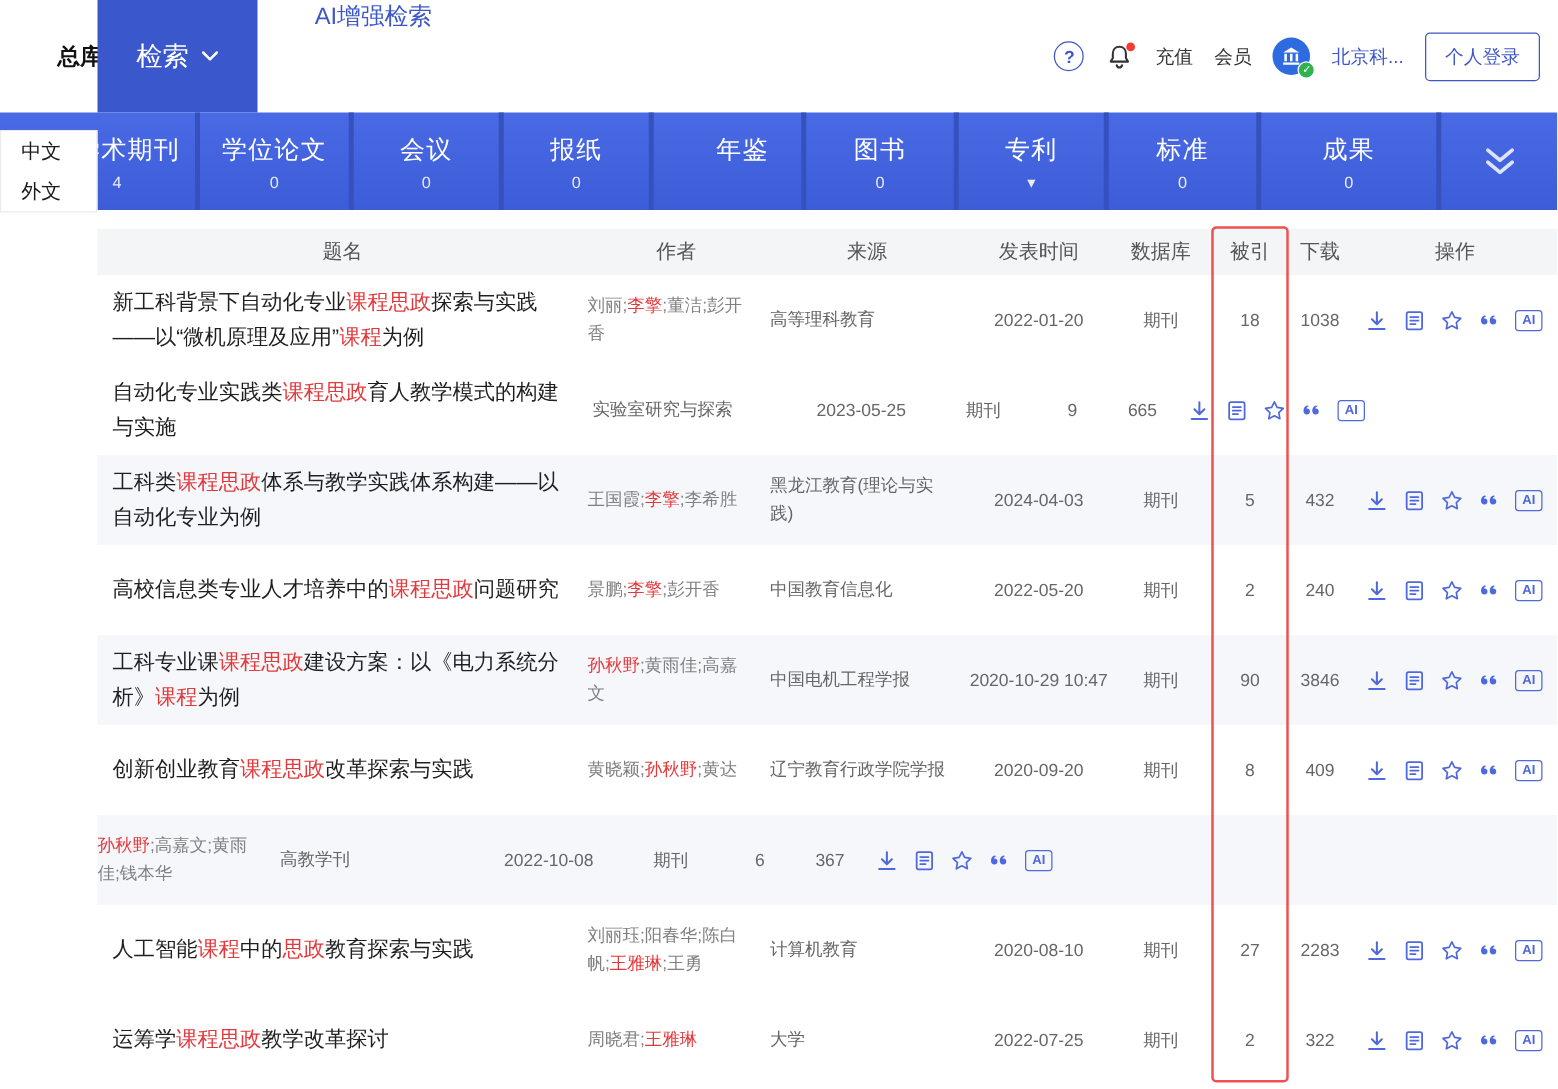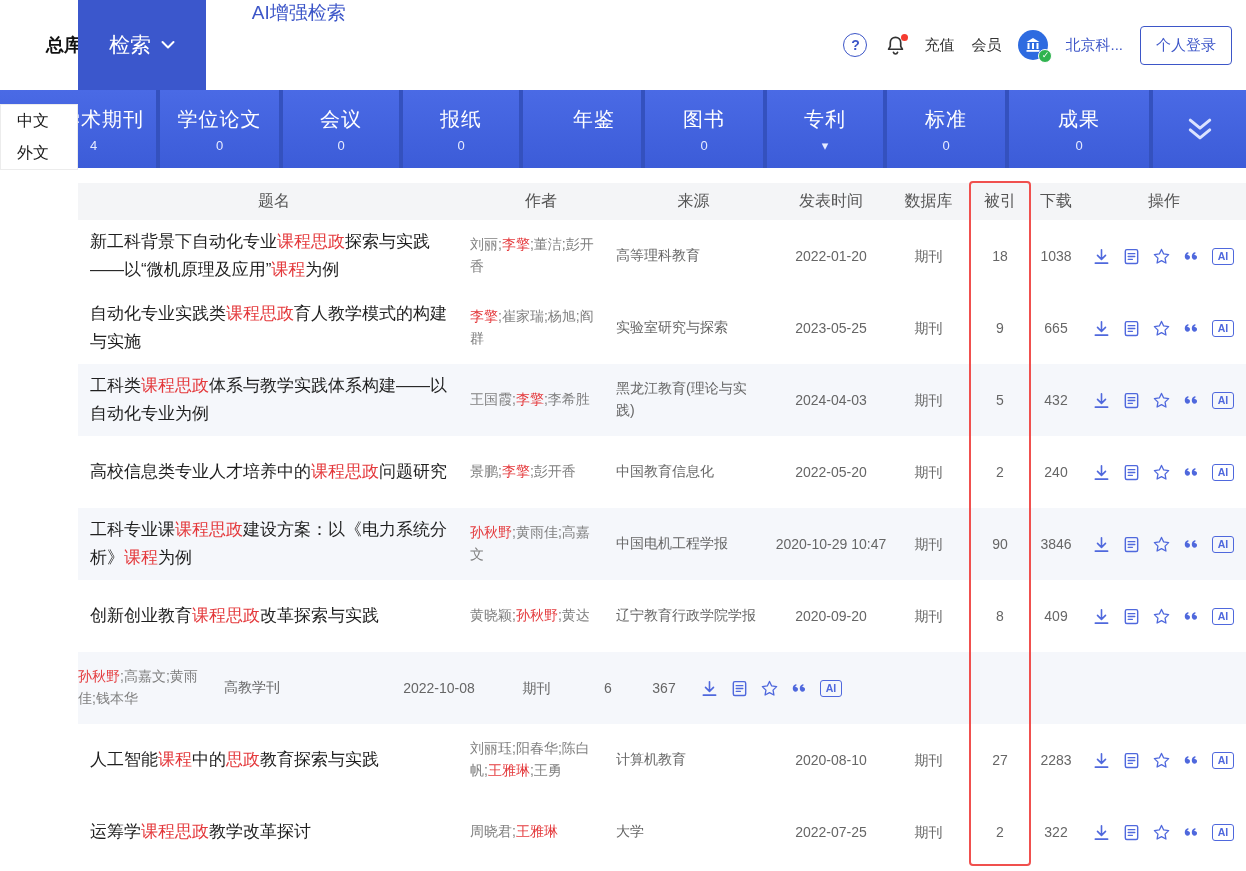"李擎;崔家瑞;杨旭;阎群" div.col { html: <div><span>李擎</span><span>;崔家瑞;杨旭;阎群</span></div> -> none }
